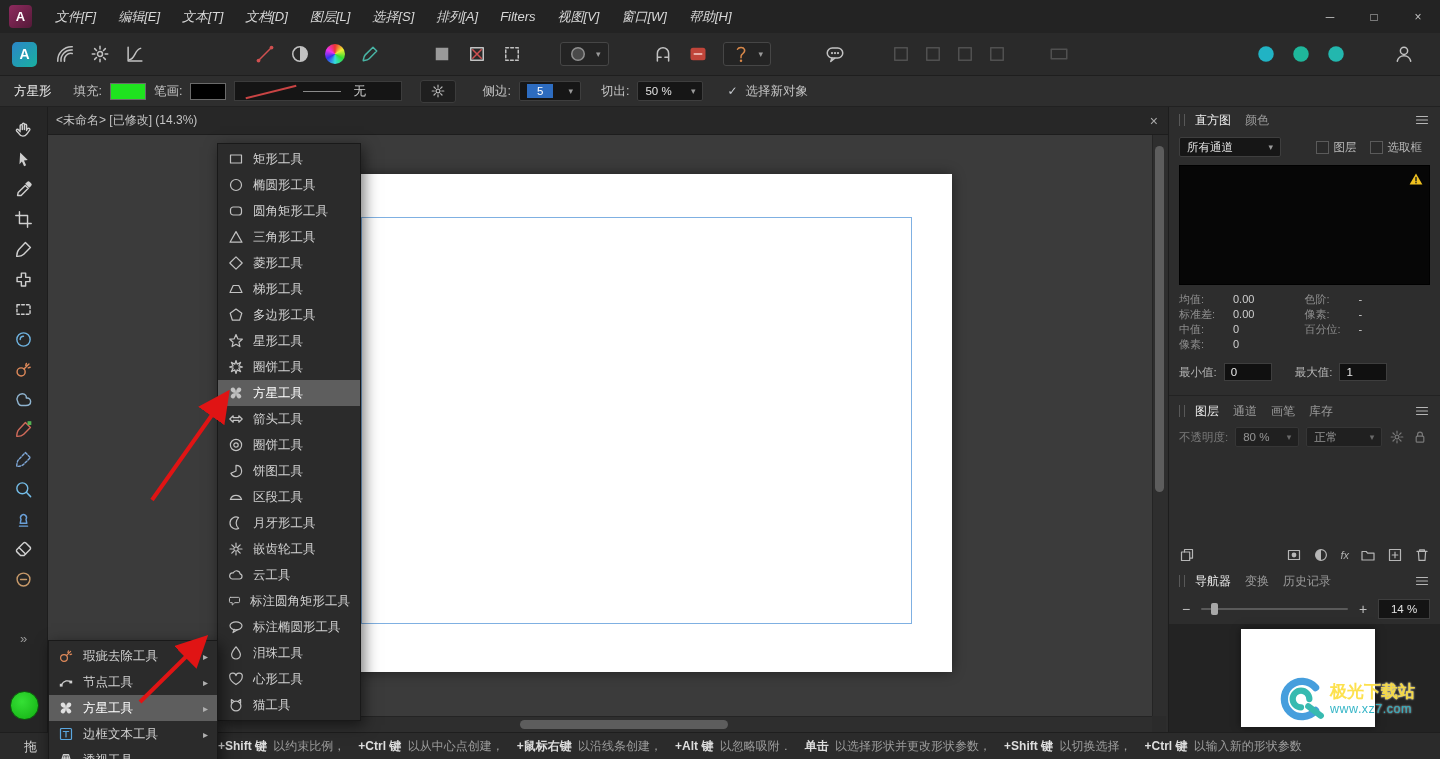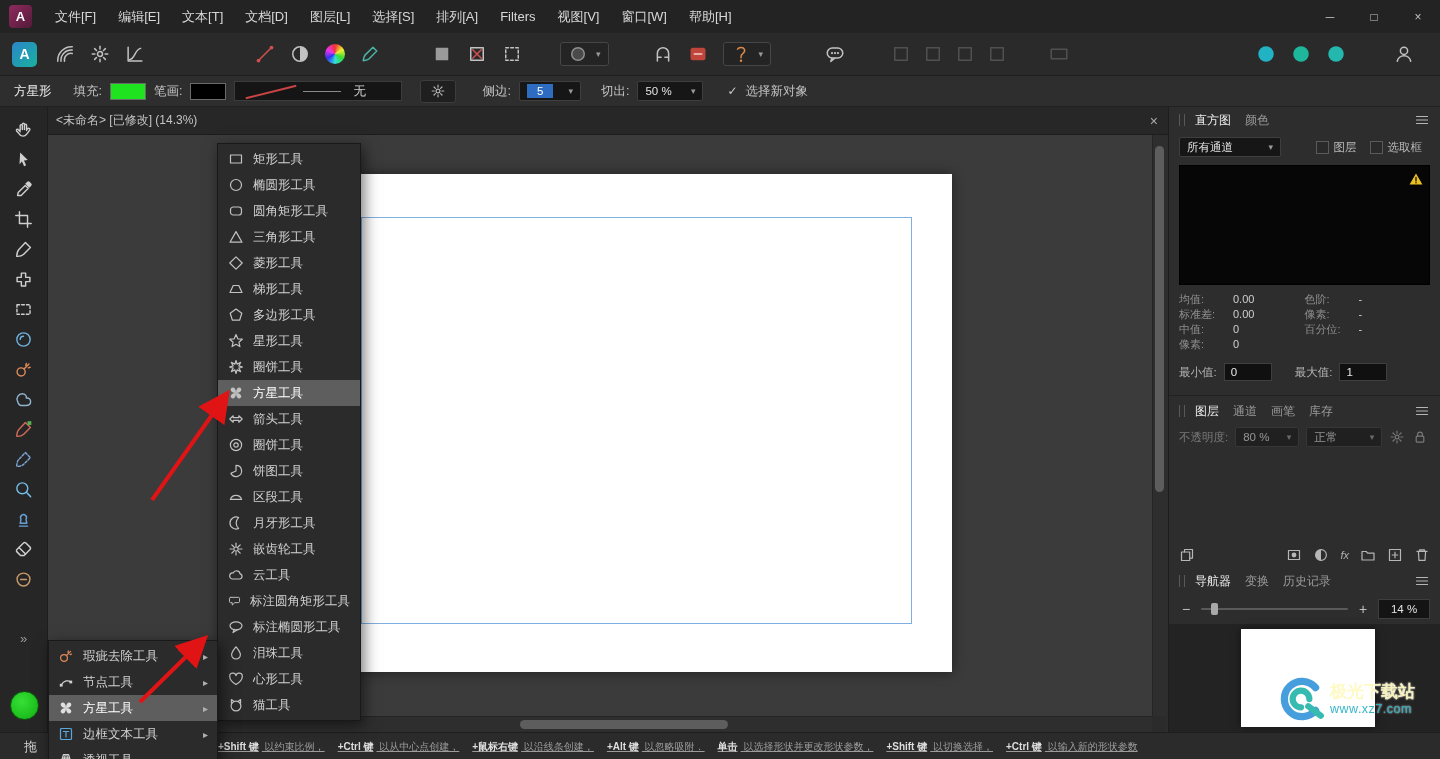"文件[F]" #menu-items { font-style: none -> italic }
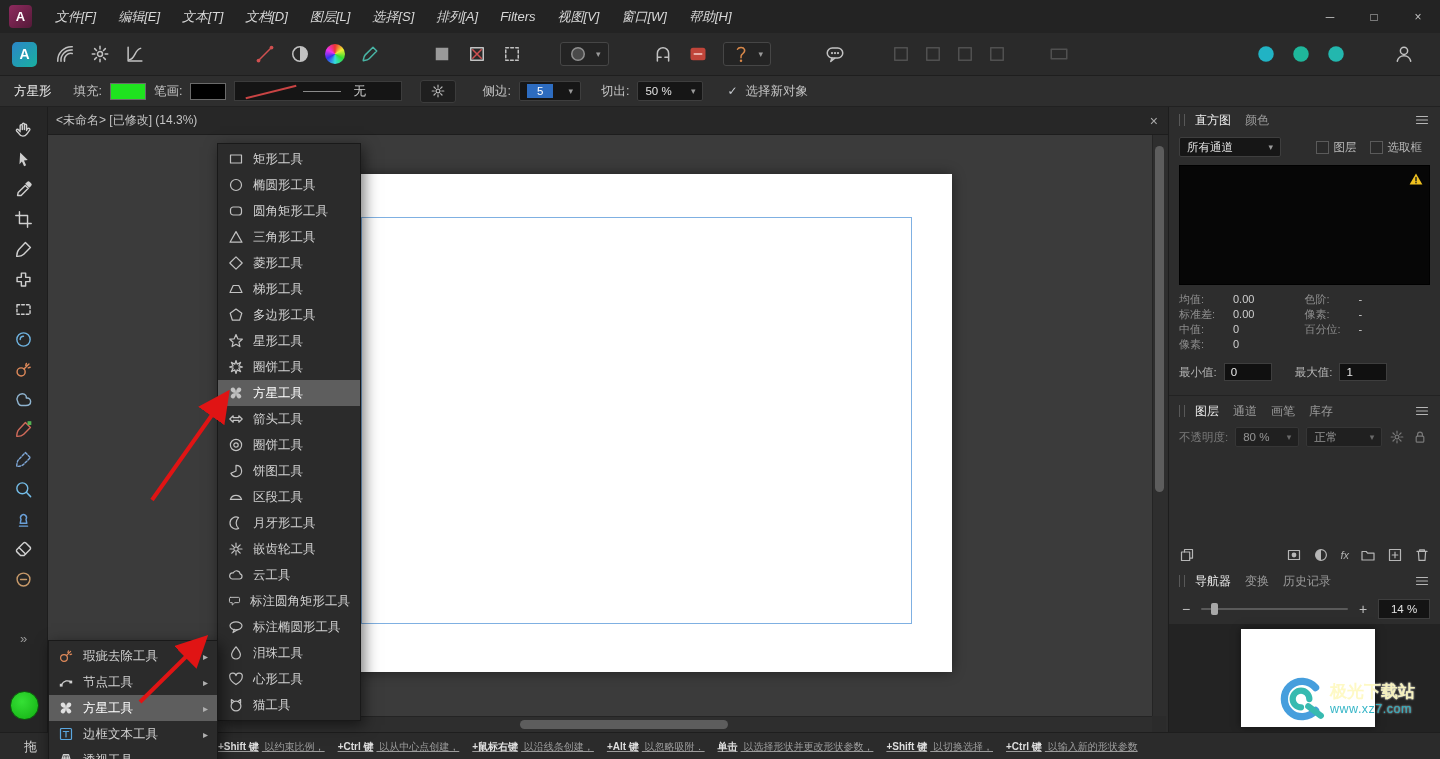"极光下载站" .wm-title { color: #fef9c3 -> #fde047 }
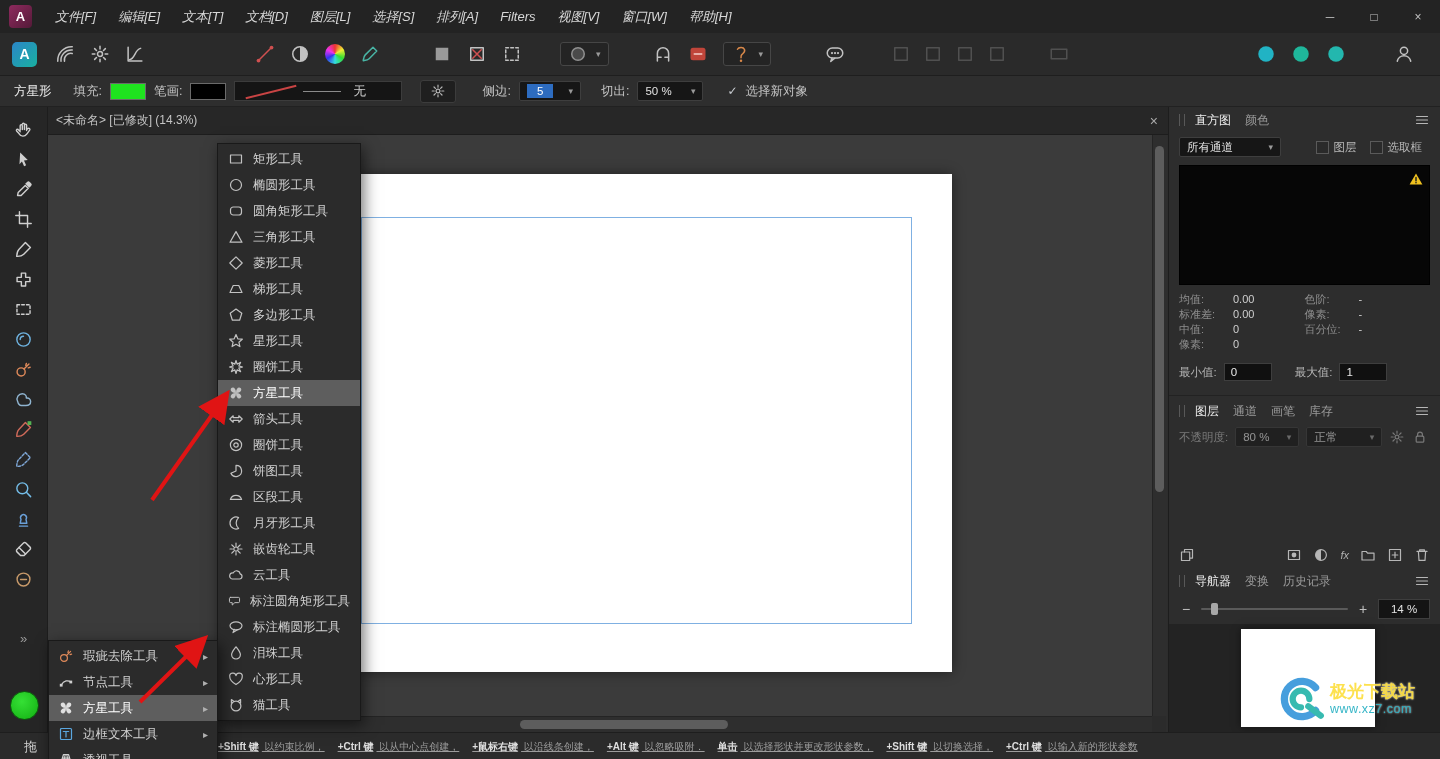"+Shift 键 以约束比例，" .seg { font-size: 10px -> 12px; text-decoration: underline -> none }
